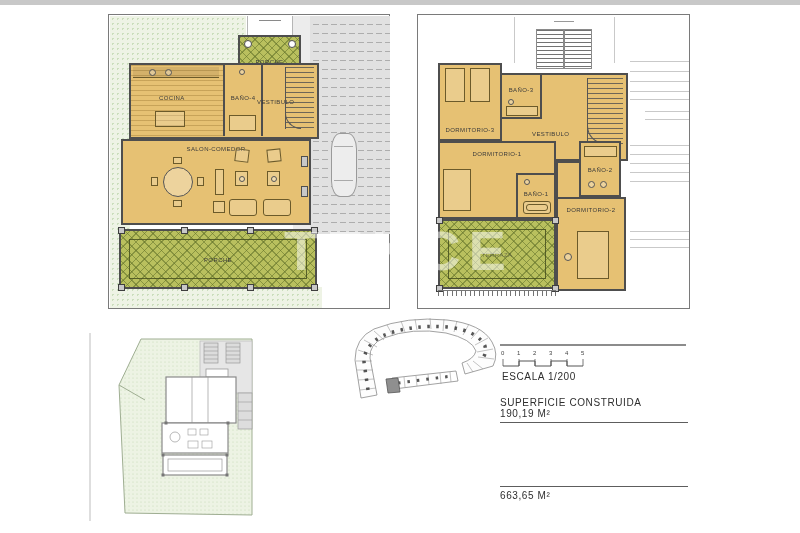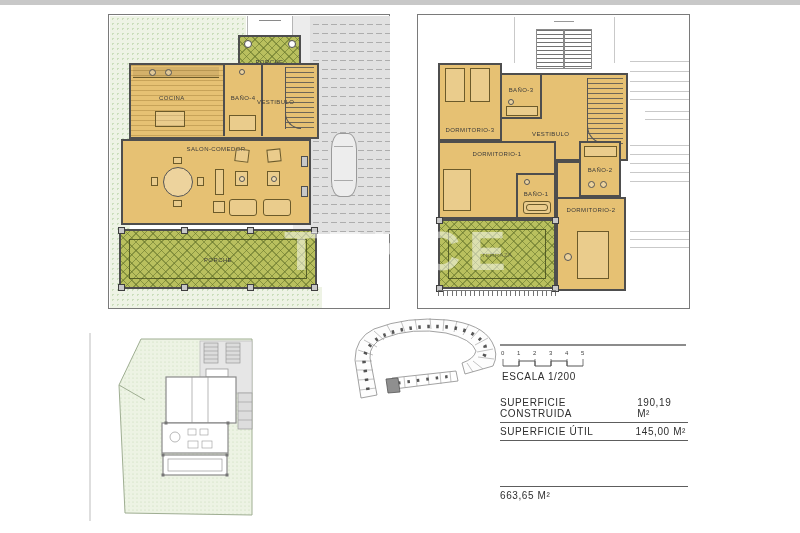"SUPERFICIE CONSTRUIDA" .rowline { flex-direction: none -> column }
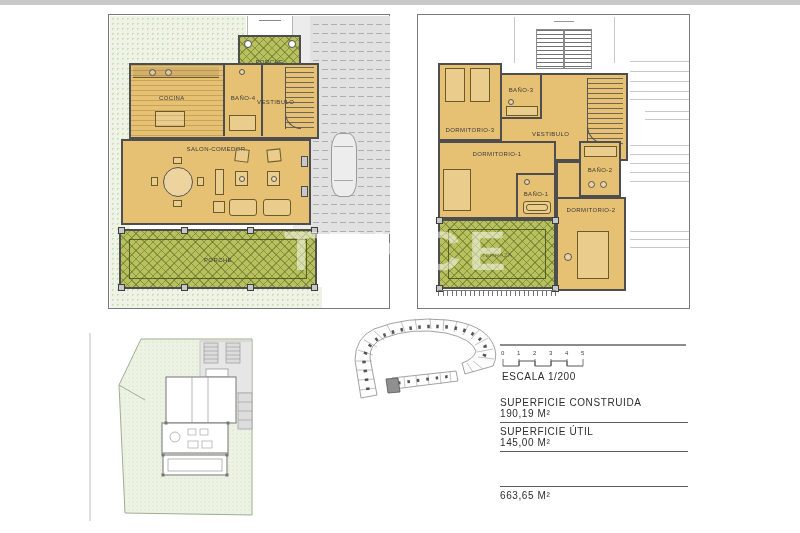"SUPERFICIE ÚTIL" div.tablerow { html: <div> <span>SUPERFICIE ÚTIL</span> <span>145,00 M²</span> </div> -> none }
